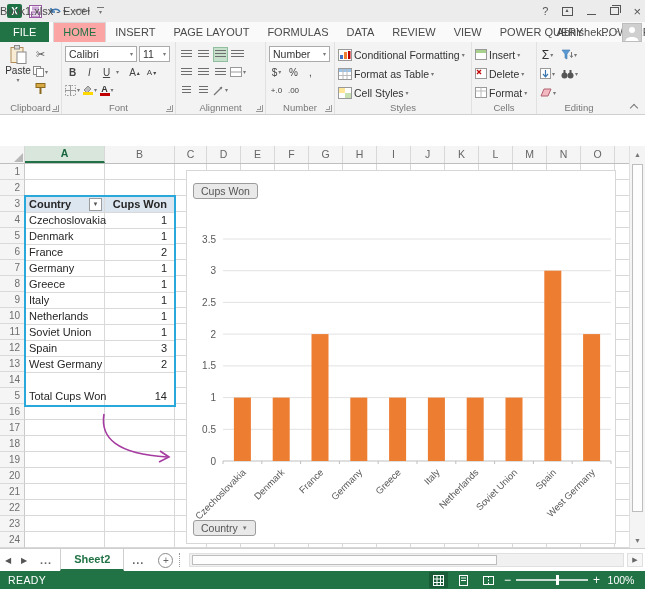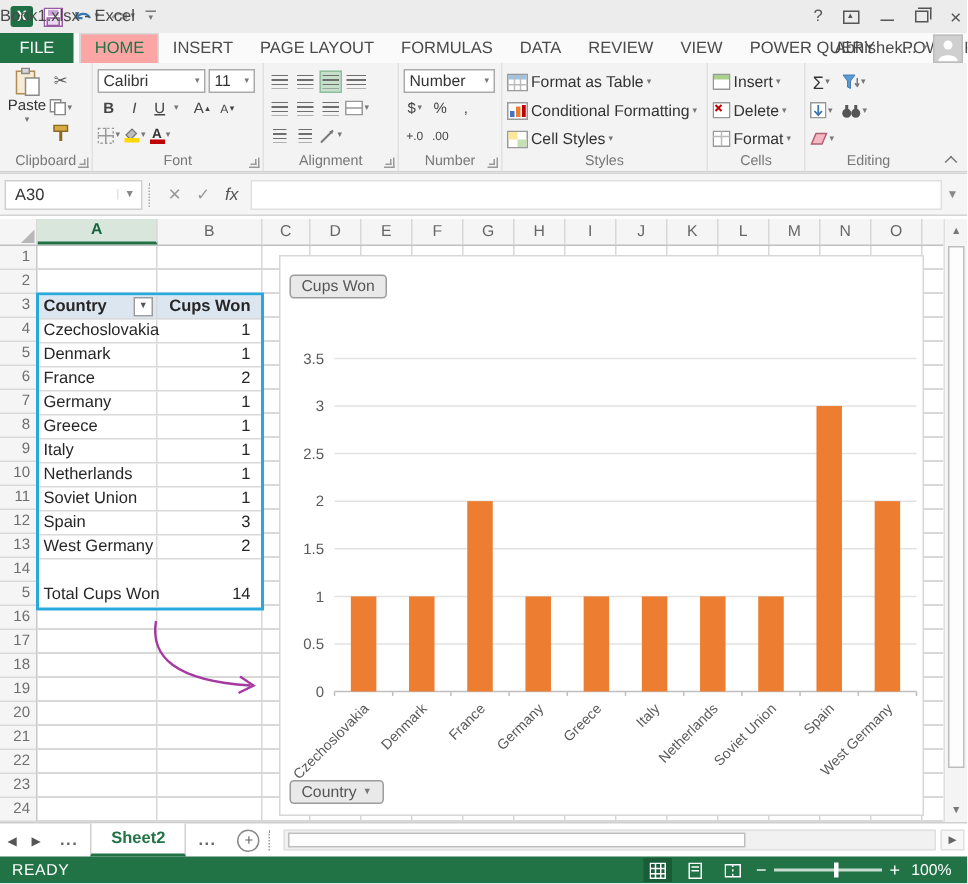"Format as Table" div.rrow { order: before "Conditional Formatting" -> after "Conditional Formatting" }
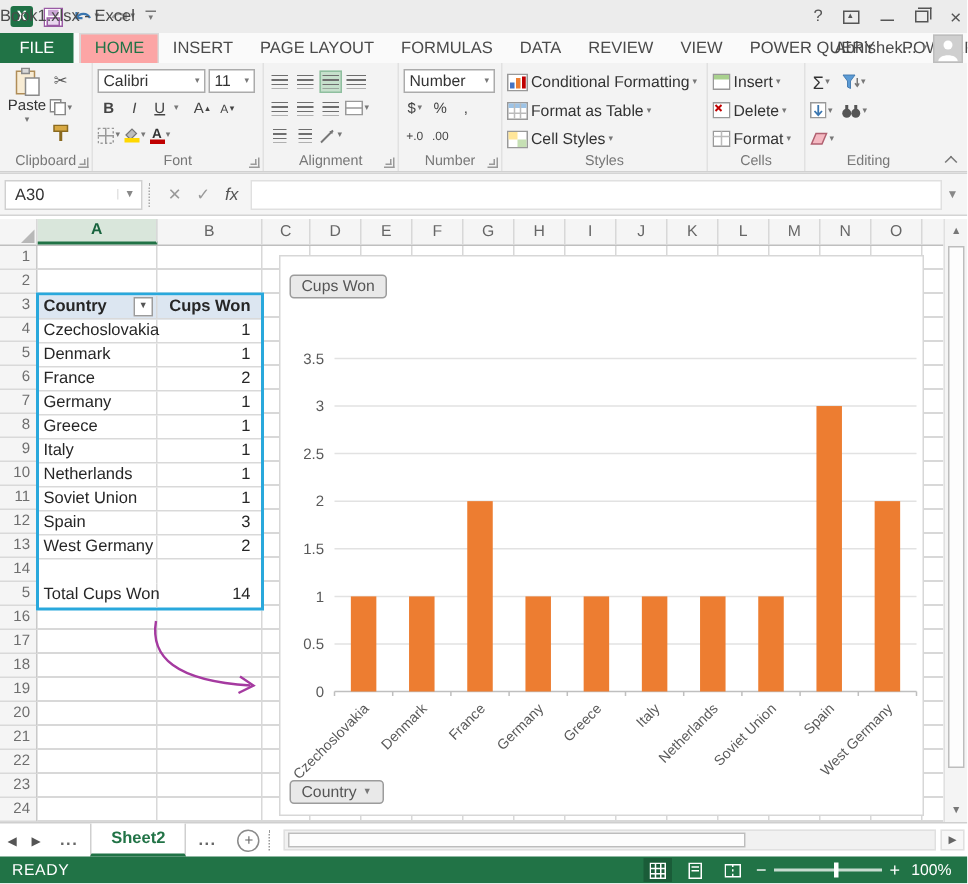"A30" div.fbar { html: <div> <span> <span>A30</span> <span>▼</span> </span> <span></span> <span>✕</span> <span>✓</span> <span>fx</span> <span></span> <span>▼</span> </div> -> none }
